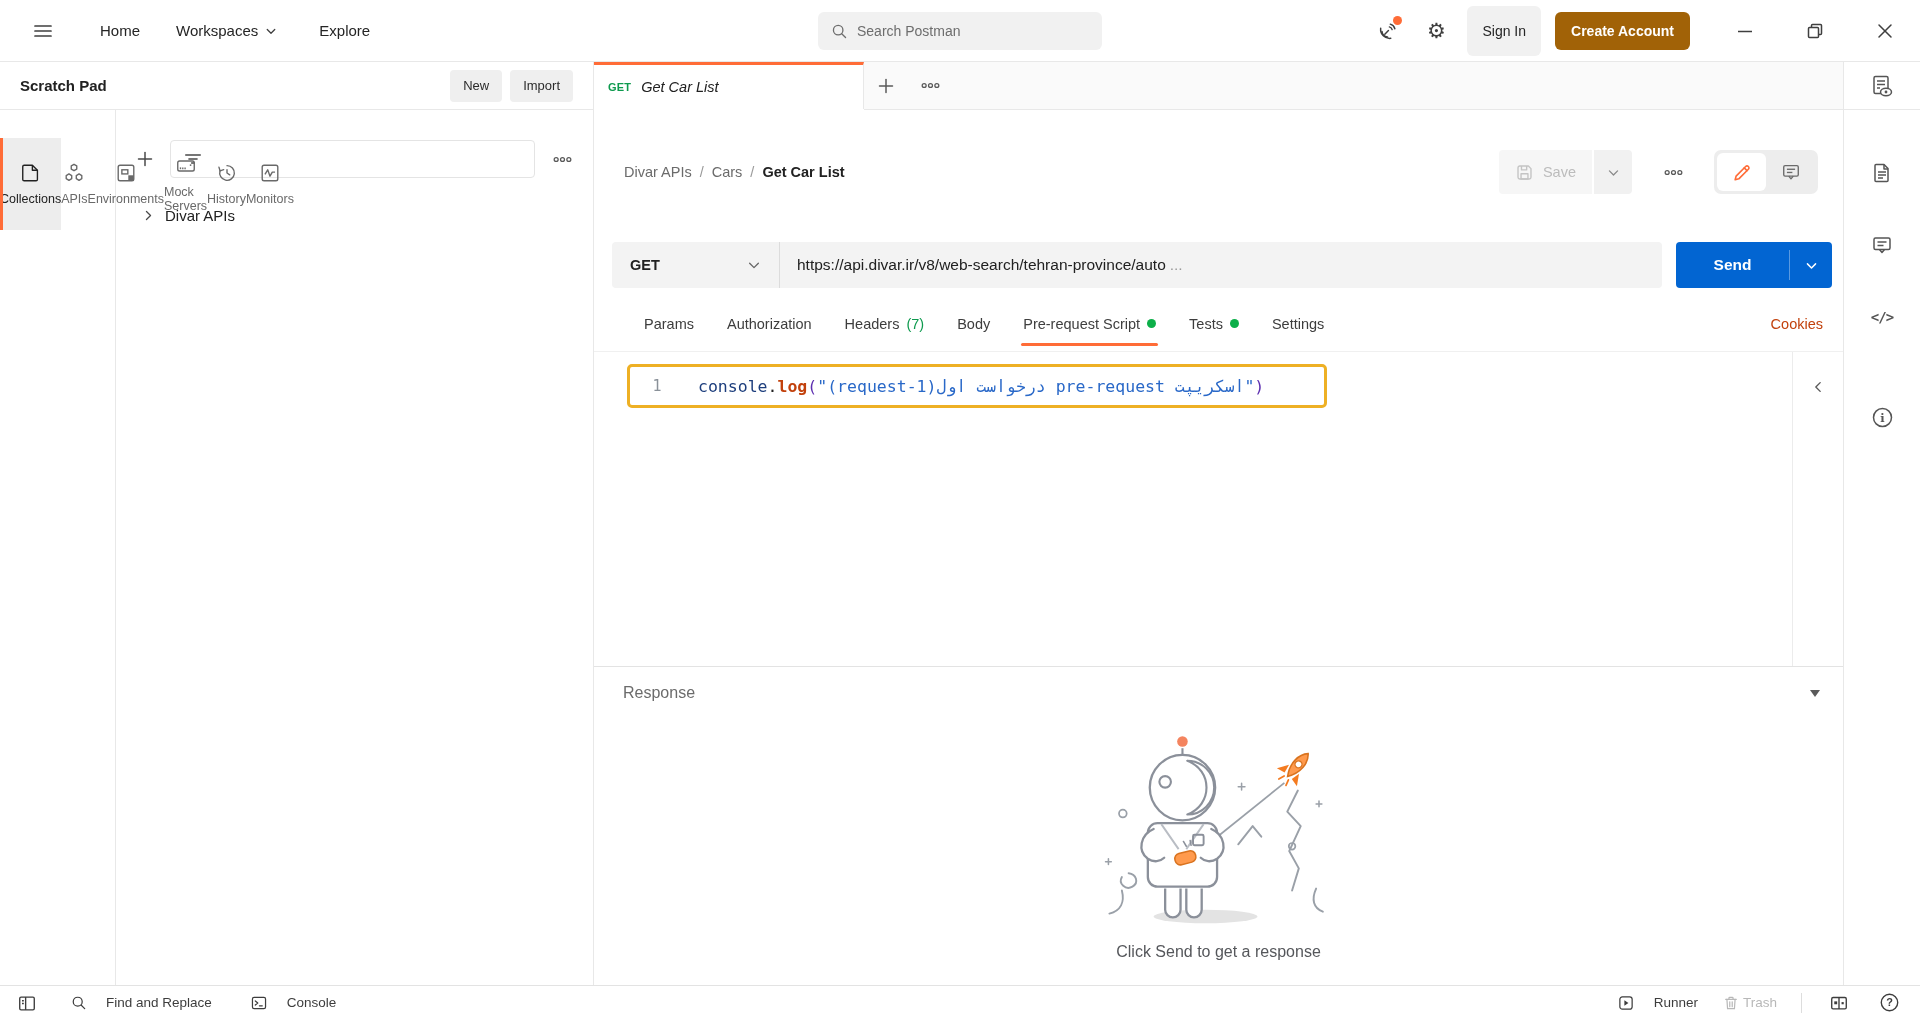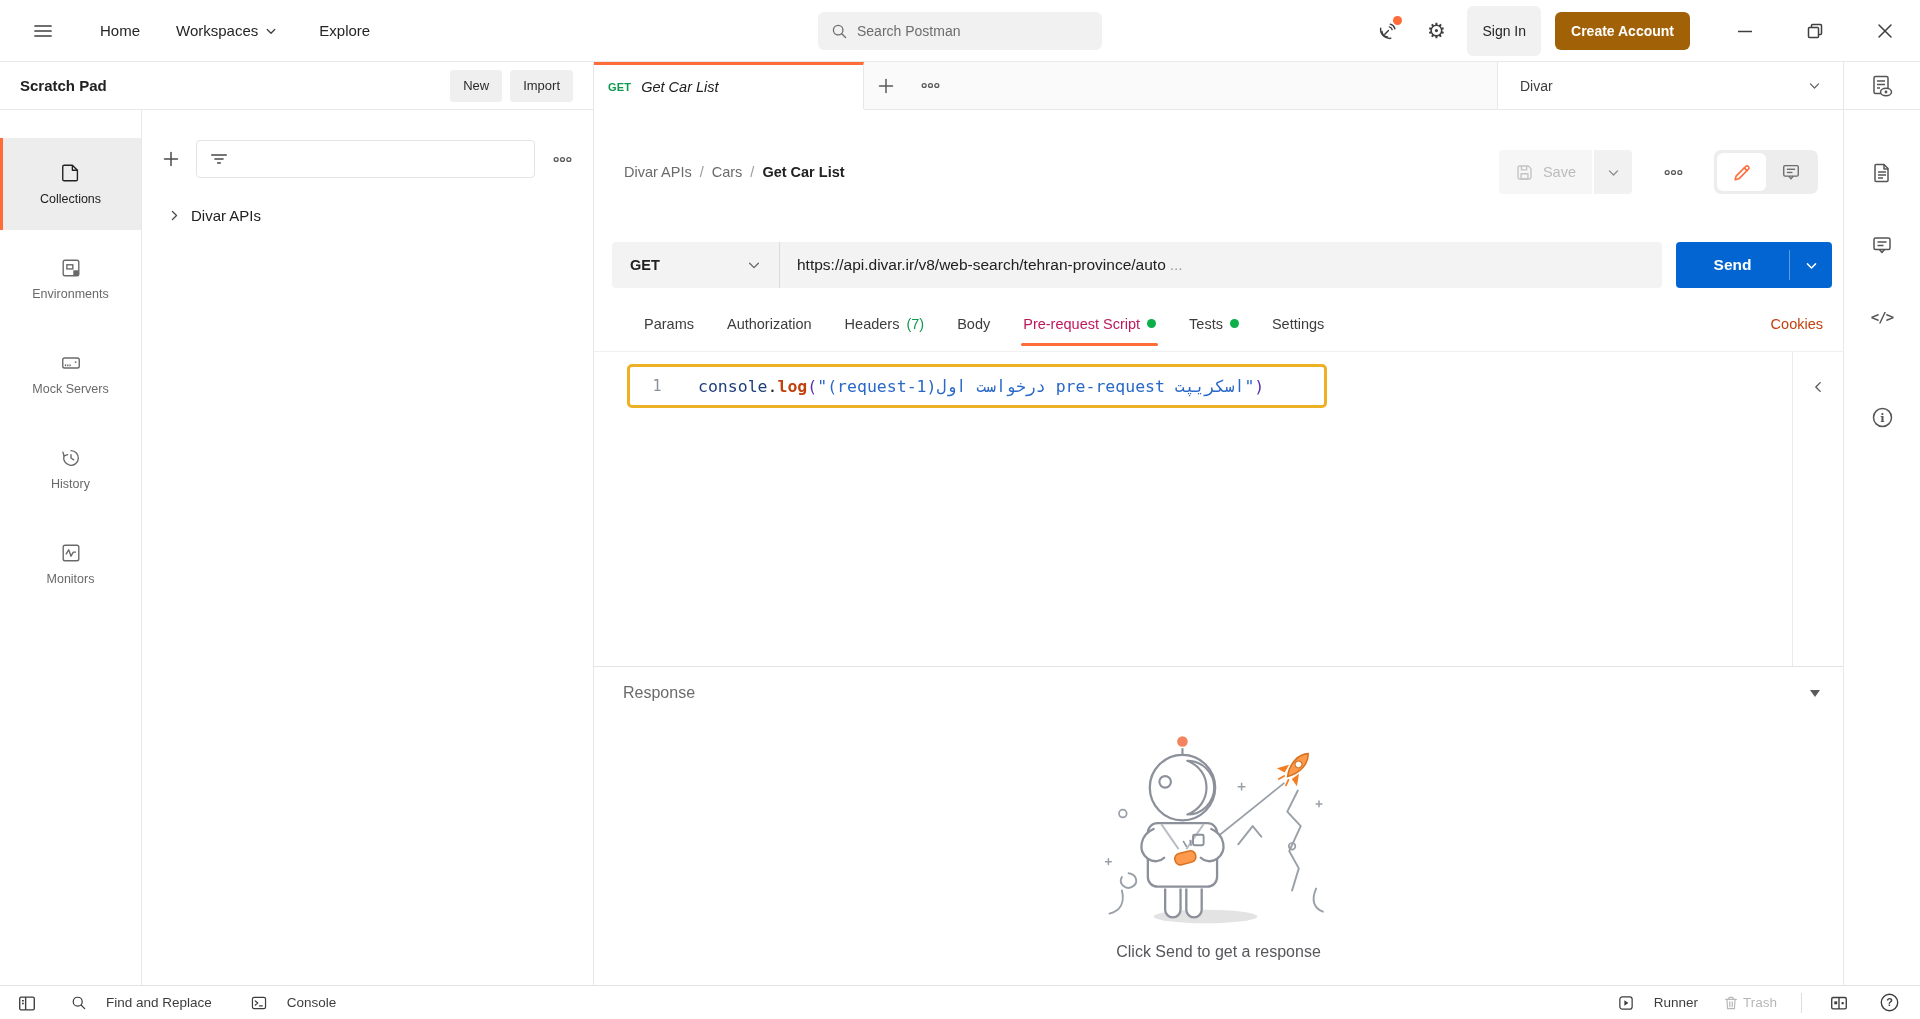"Divar" div.env-box { html: <div> <span>Divar</span> <span></span> <svg> <path></path> </svg> </div> -> none }
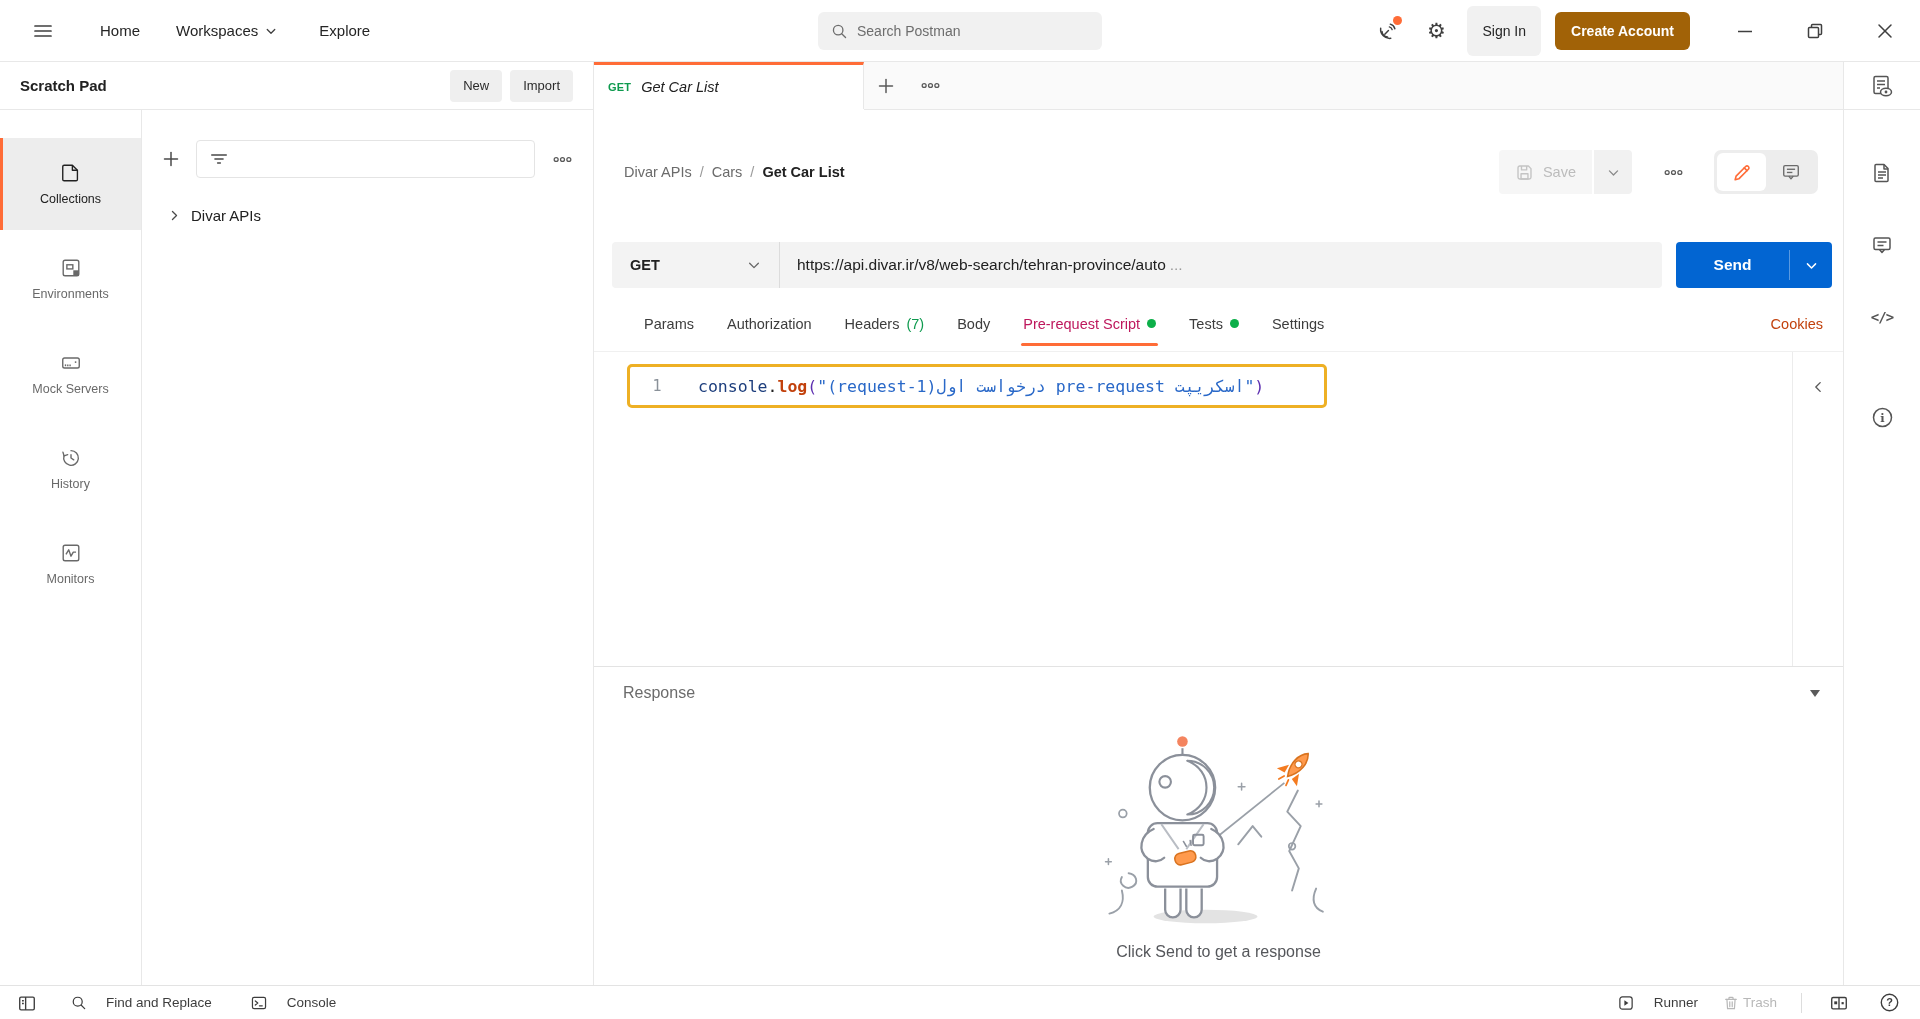"Collections" .rail { flex-direction: column -> none; width: 142px -> 116px }
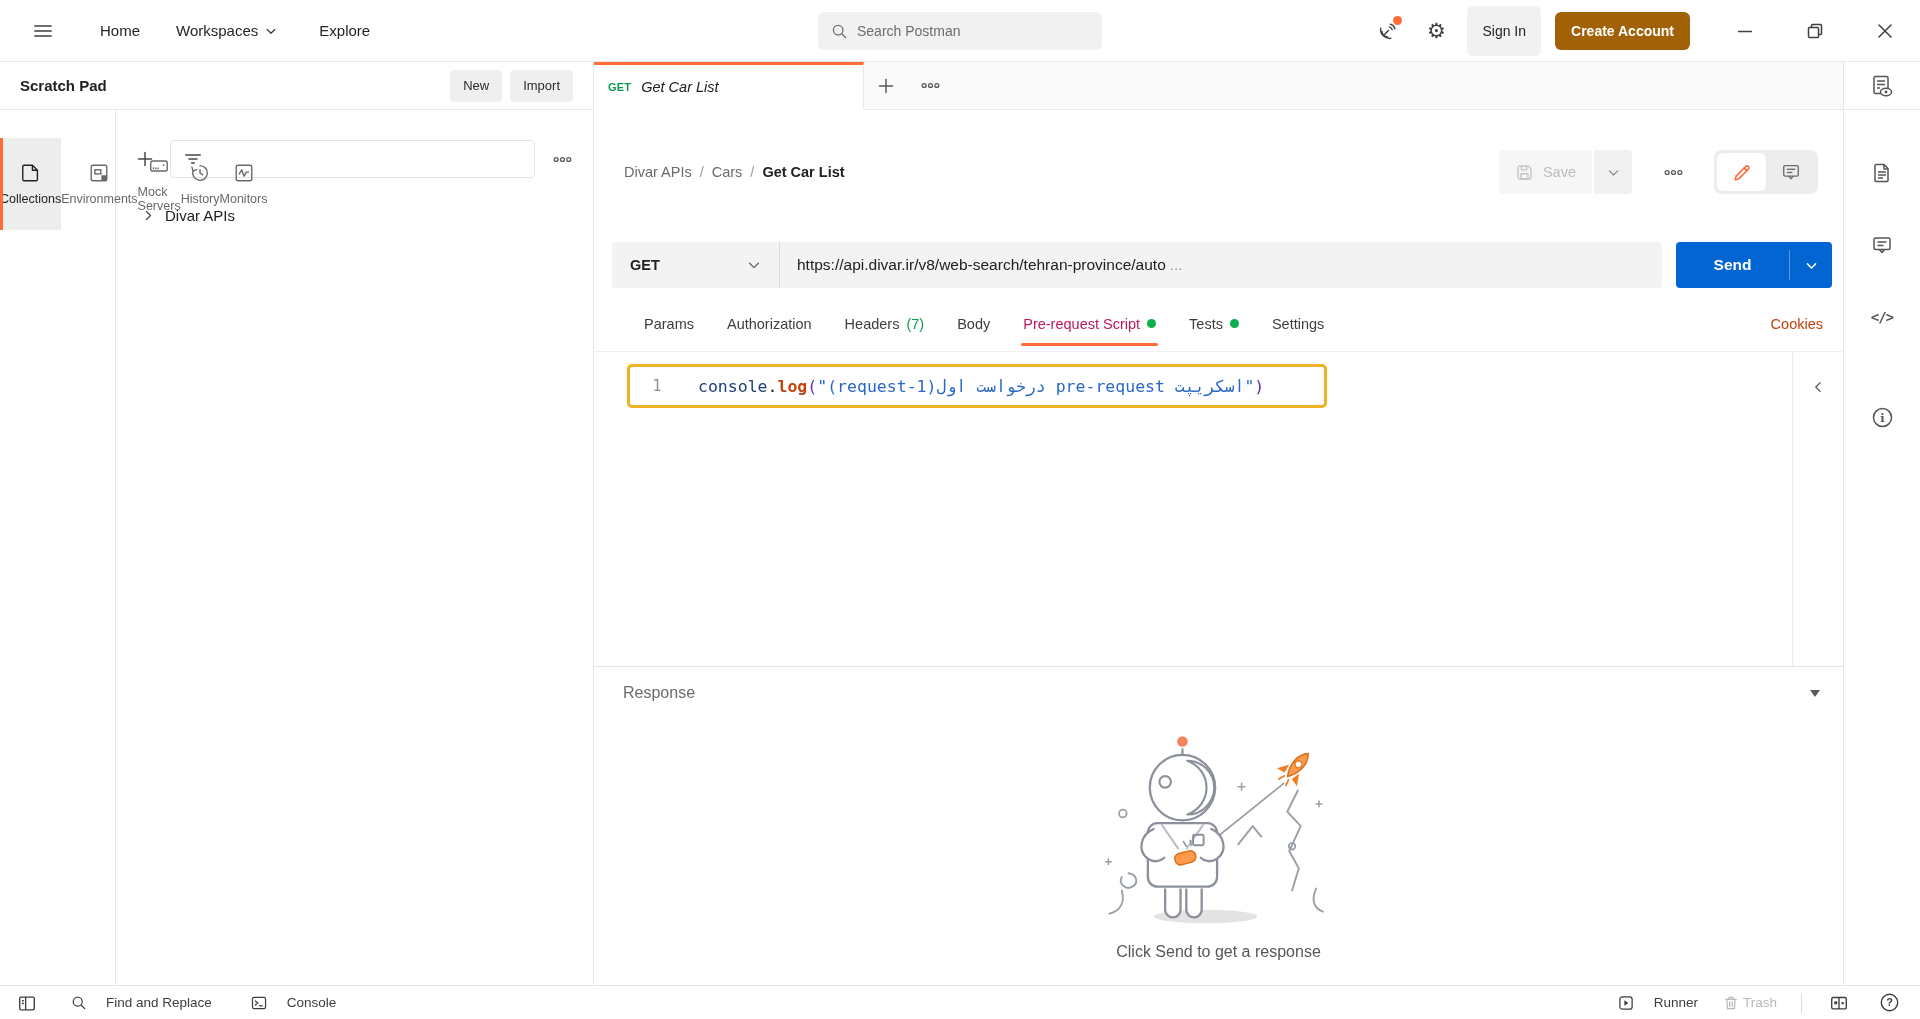"APIs" div.rail-item { html: none -> <div> <svg> <path></path> <path></path> <path></path> </svg> <span>APIs</span> </div> }
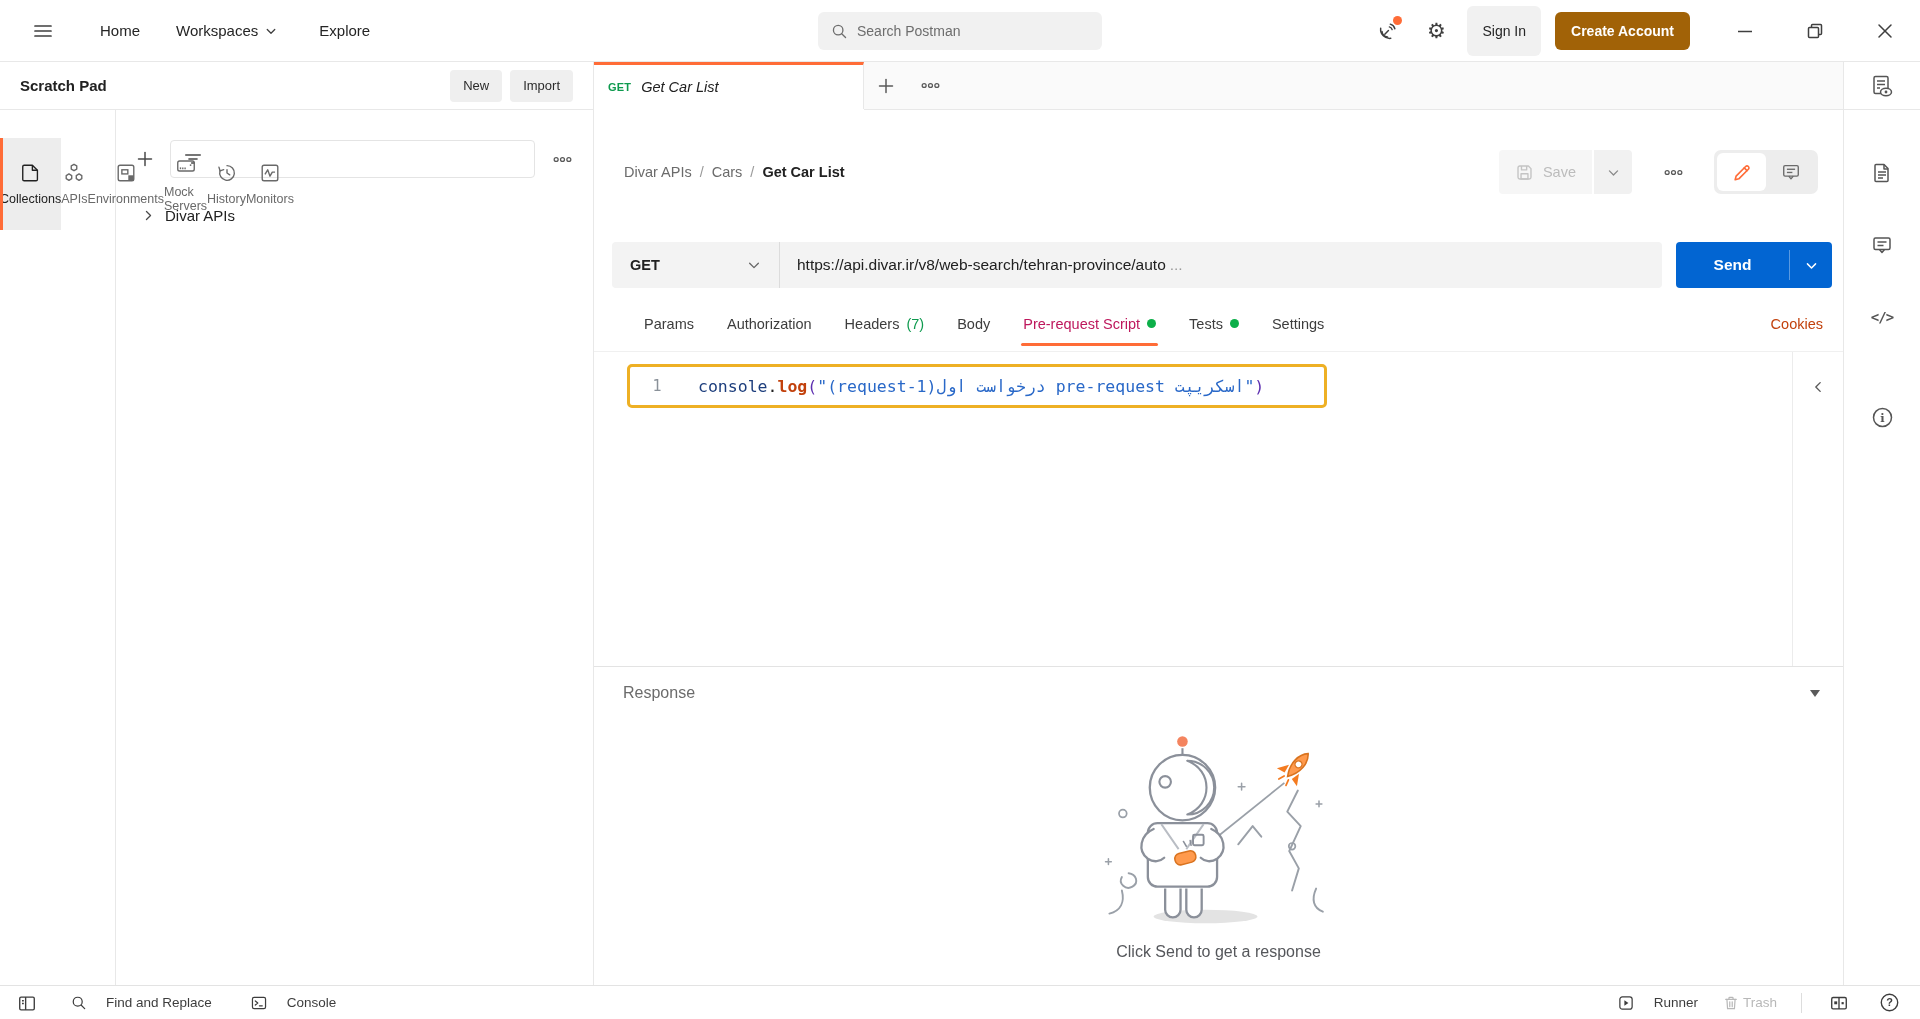"Pre-request Script" .rtab.active { color: #be185d -> #404040 }
